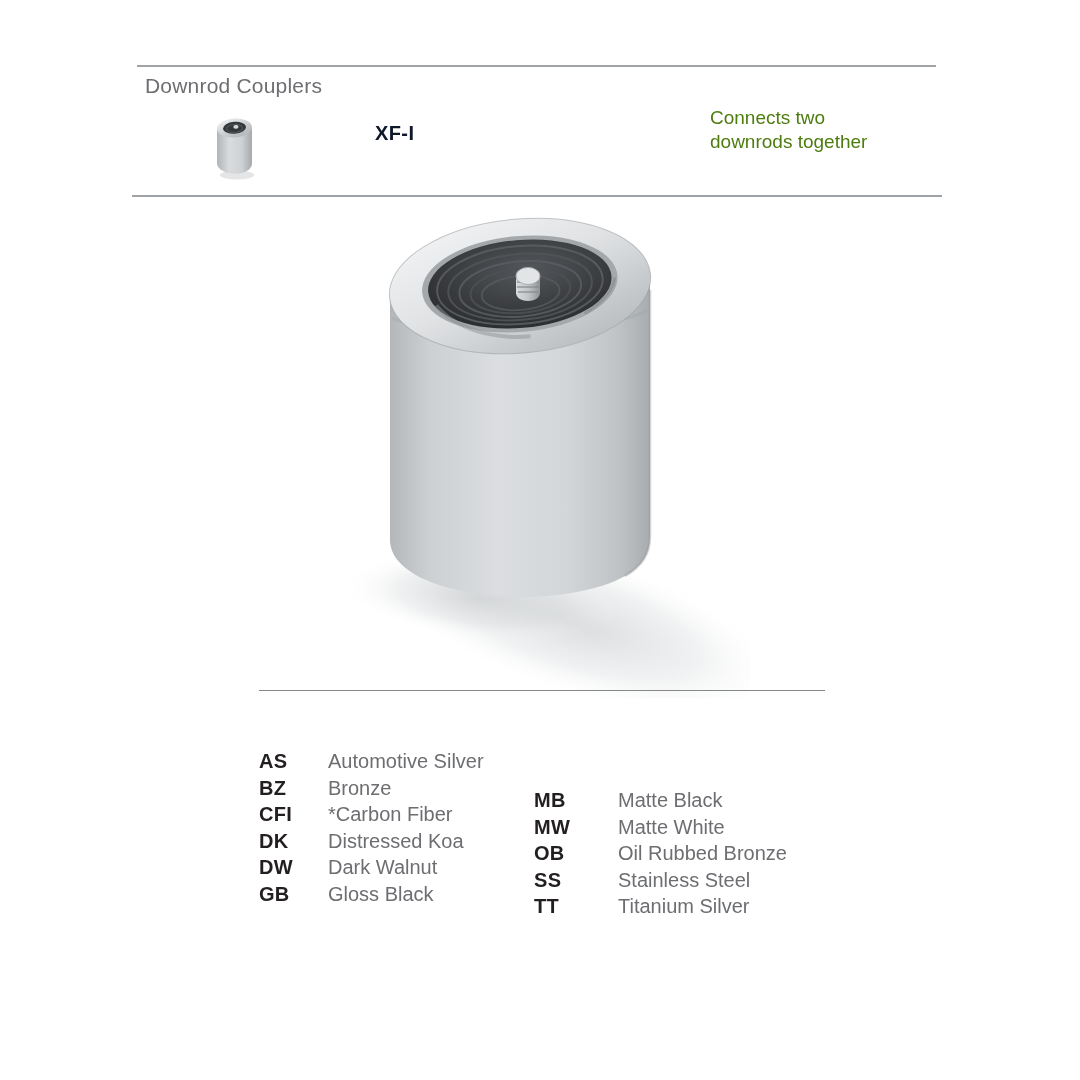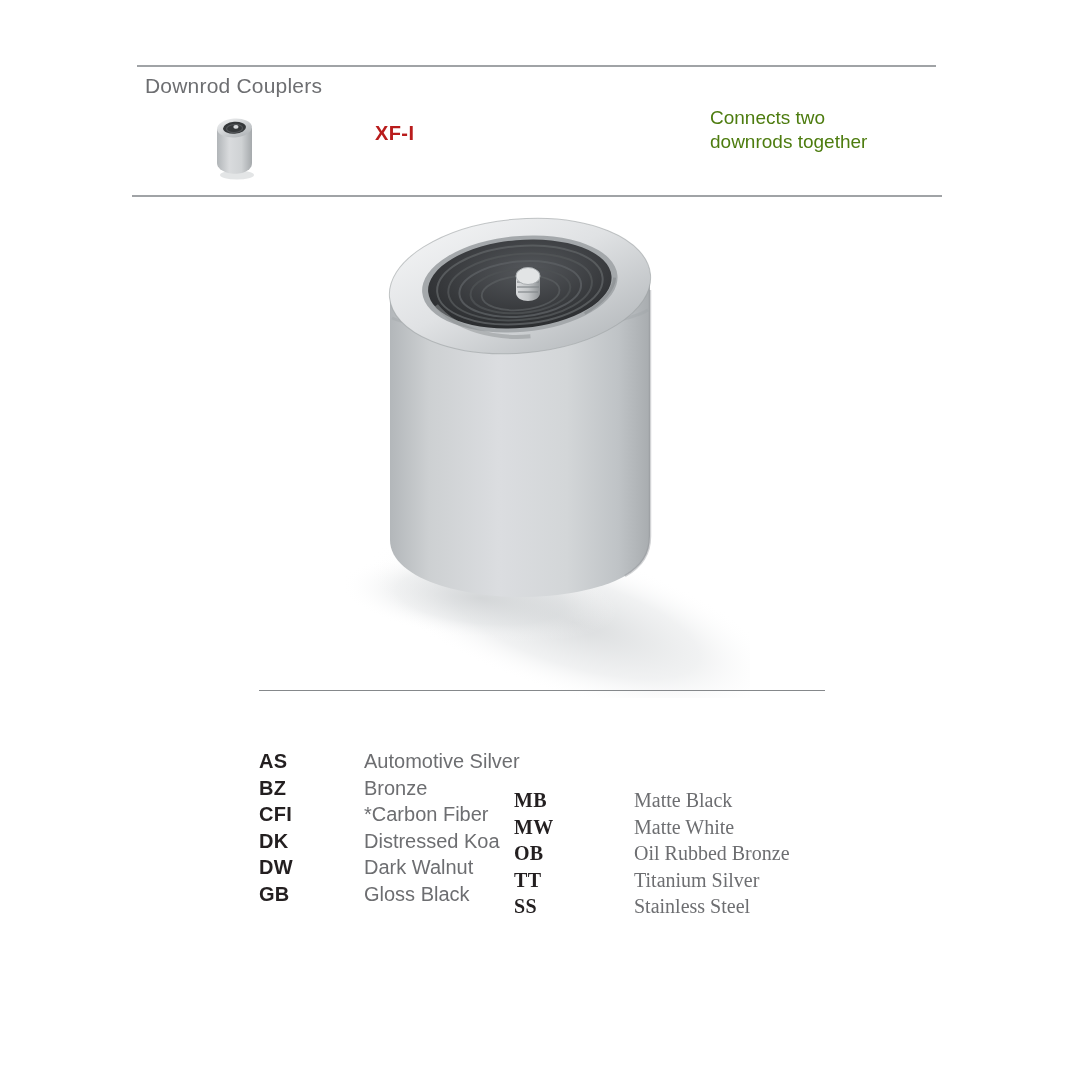"XF-I" .model { color: #b91c1c -> #0f172a }
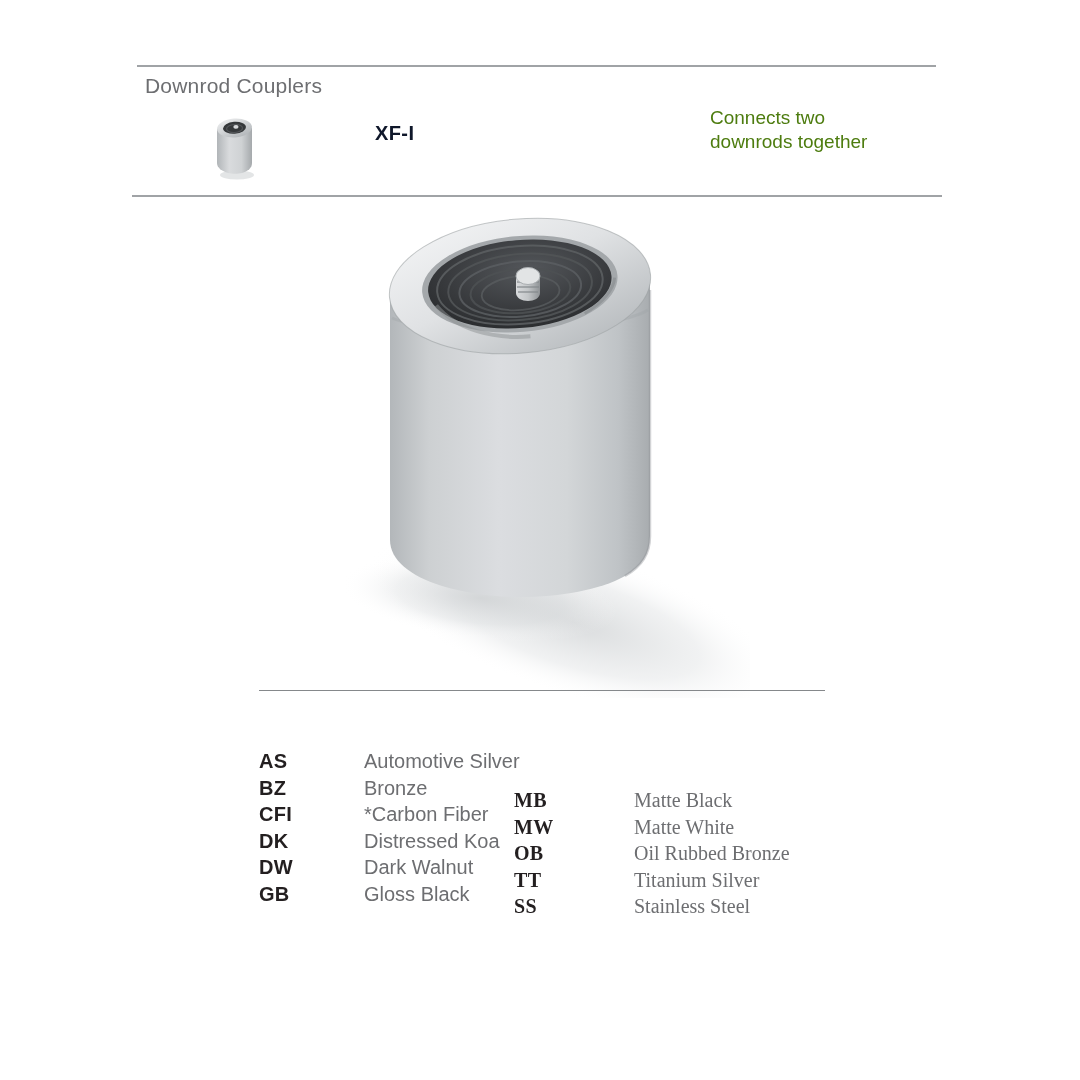"Automotive Silver" .finish-label { margin-left: 36px -> none }
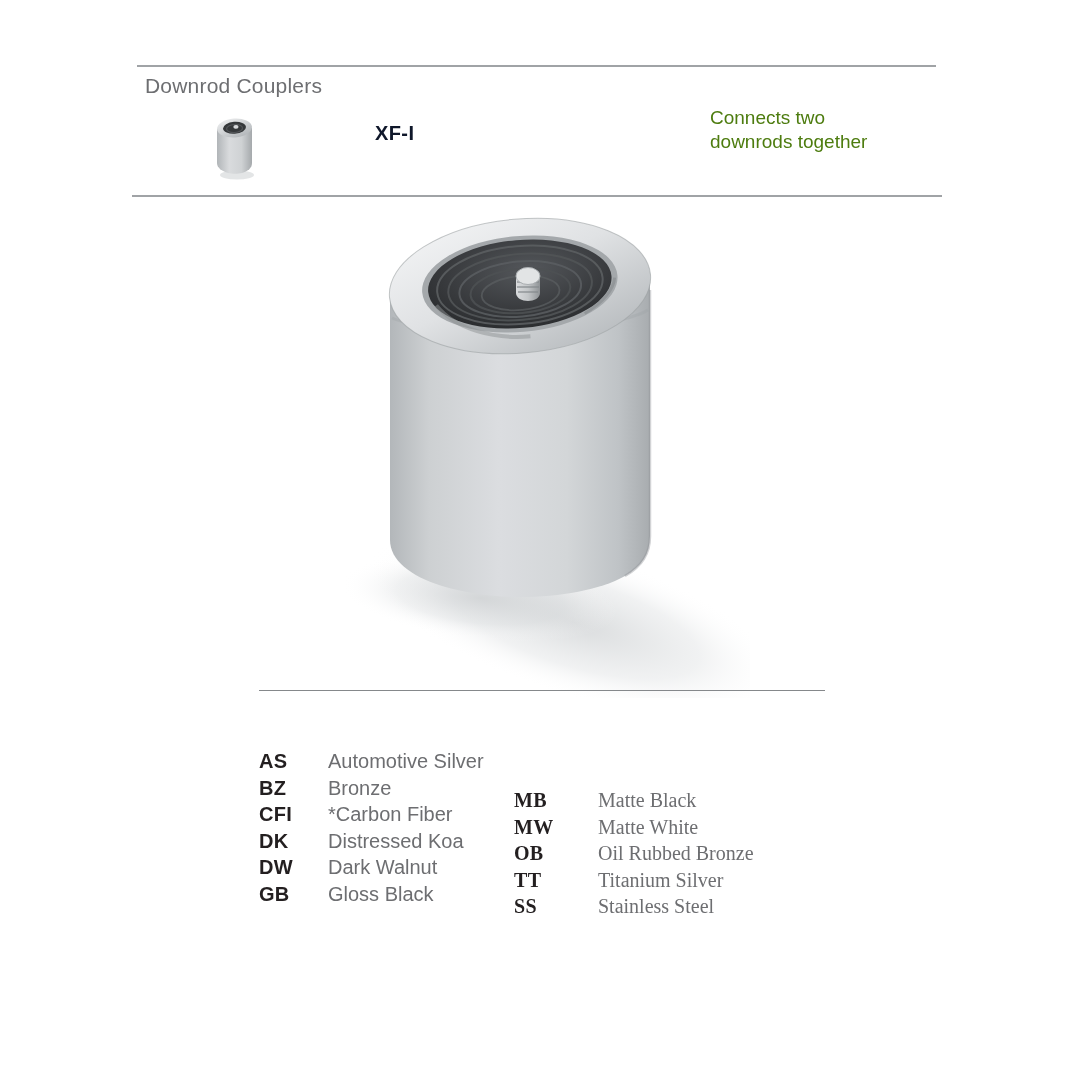"MB" .finish-col-right { font-family: Liberation Serif, serif -> none; left: 514px -> 534px }
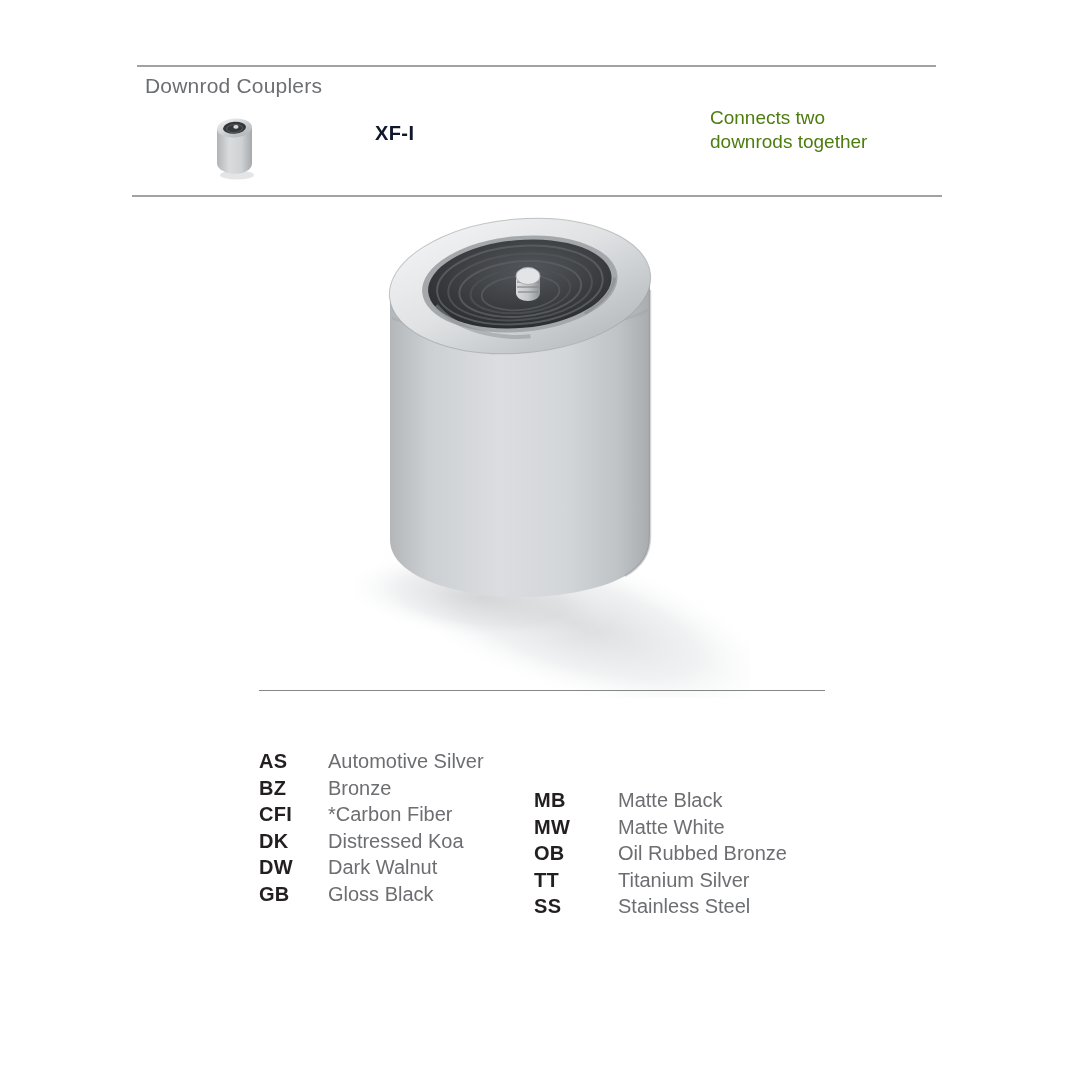"TT" div.finish-row { order: before "SS" -> after "SS" }
